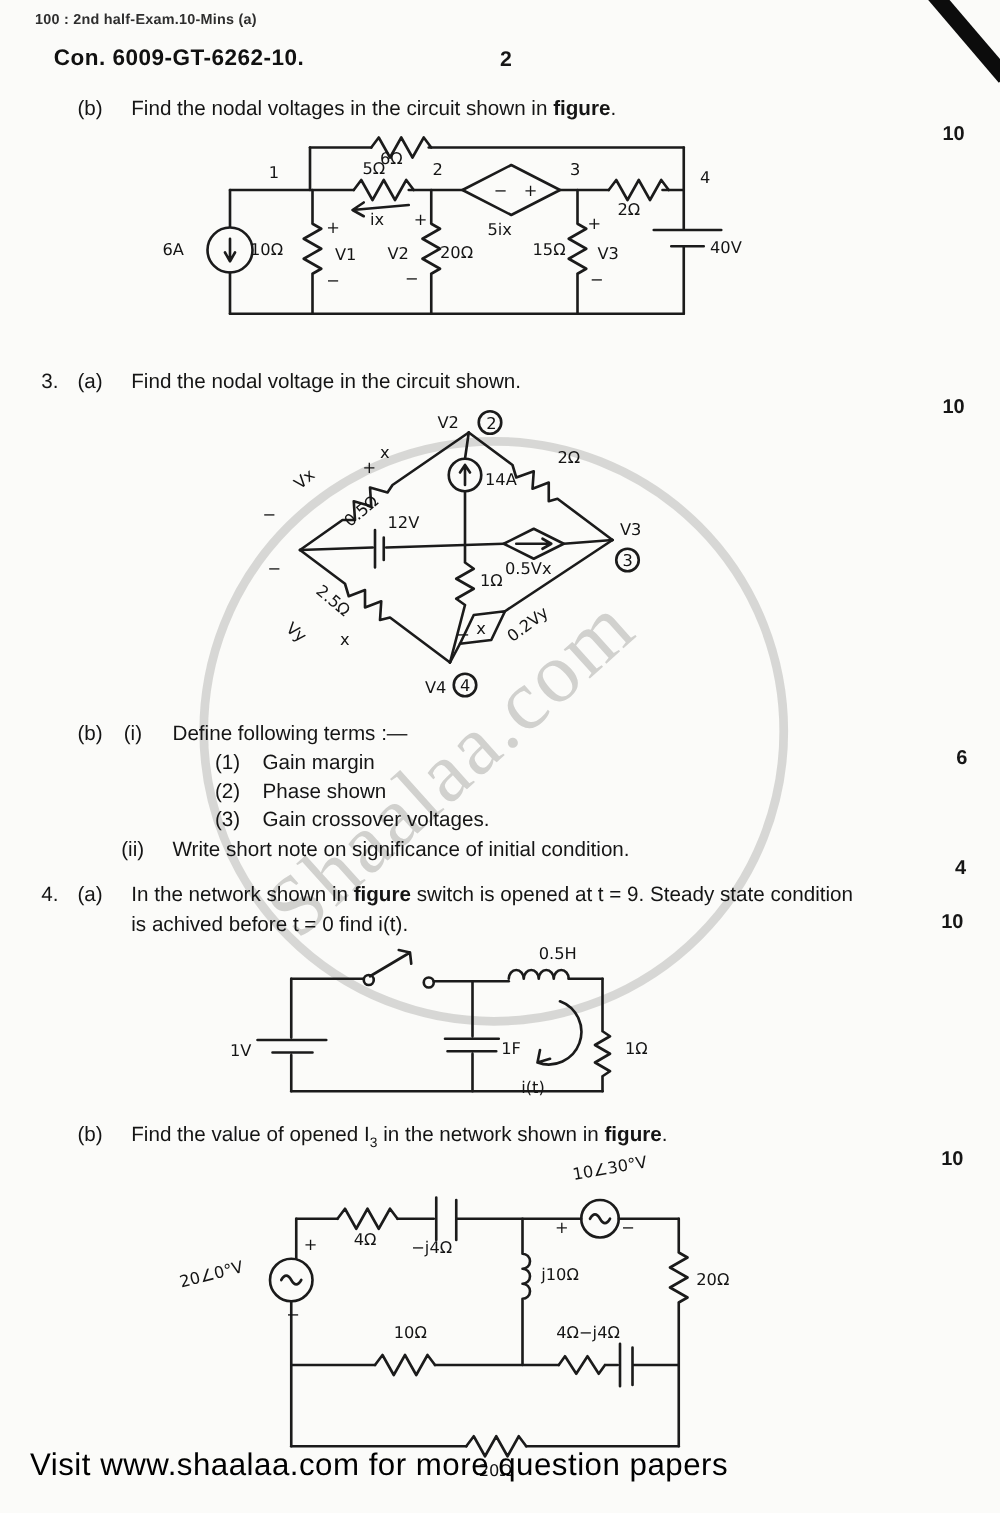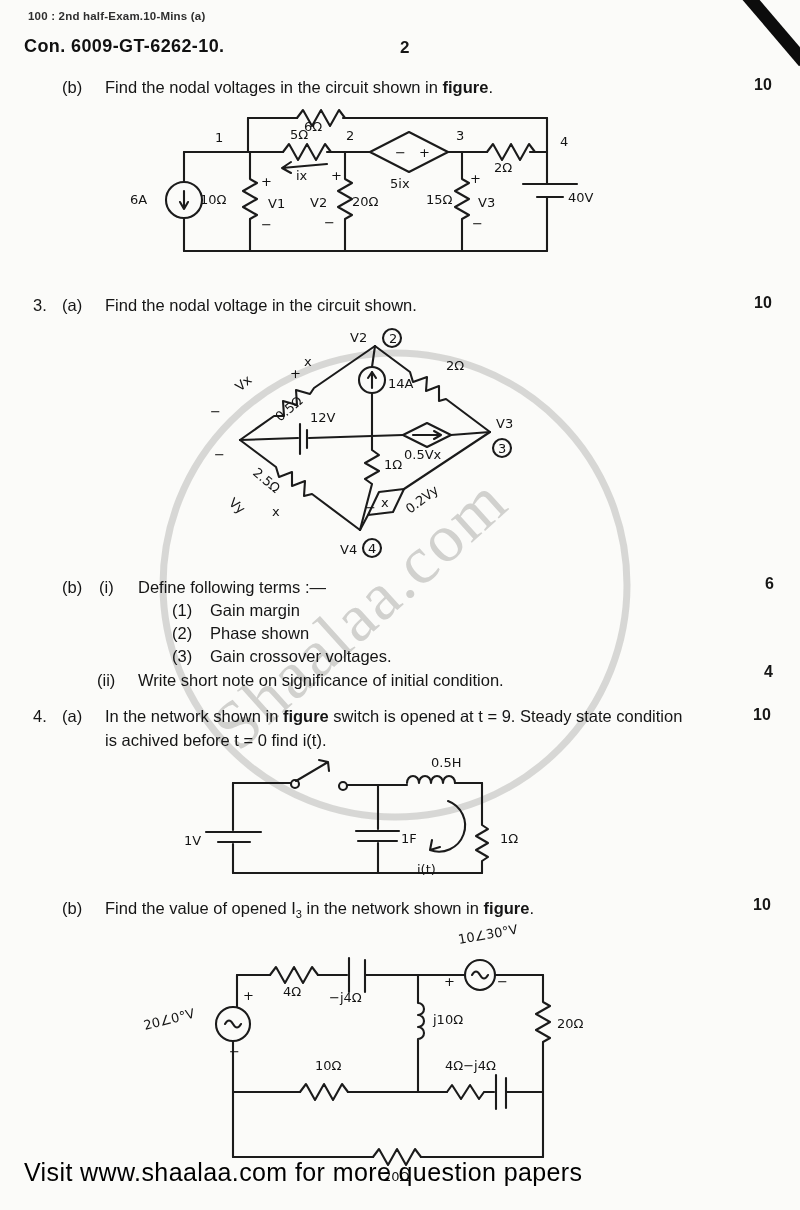"Con. 6009-GT-6262-10." span.abs { left: 24px -> 43px }
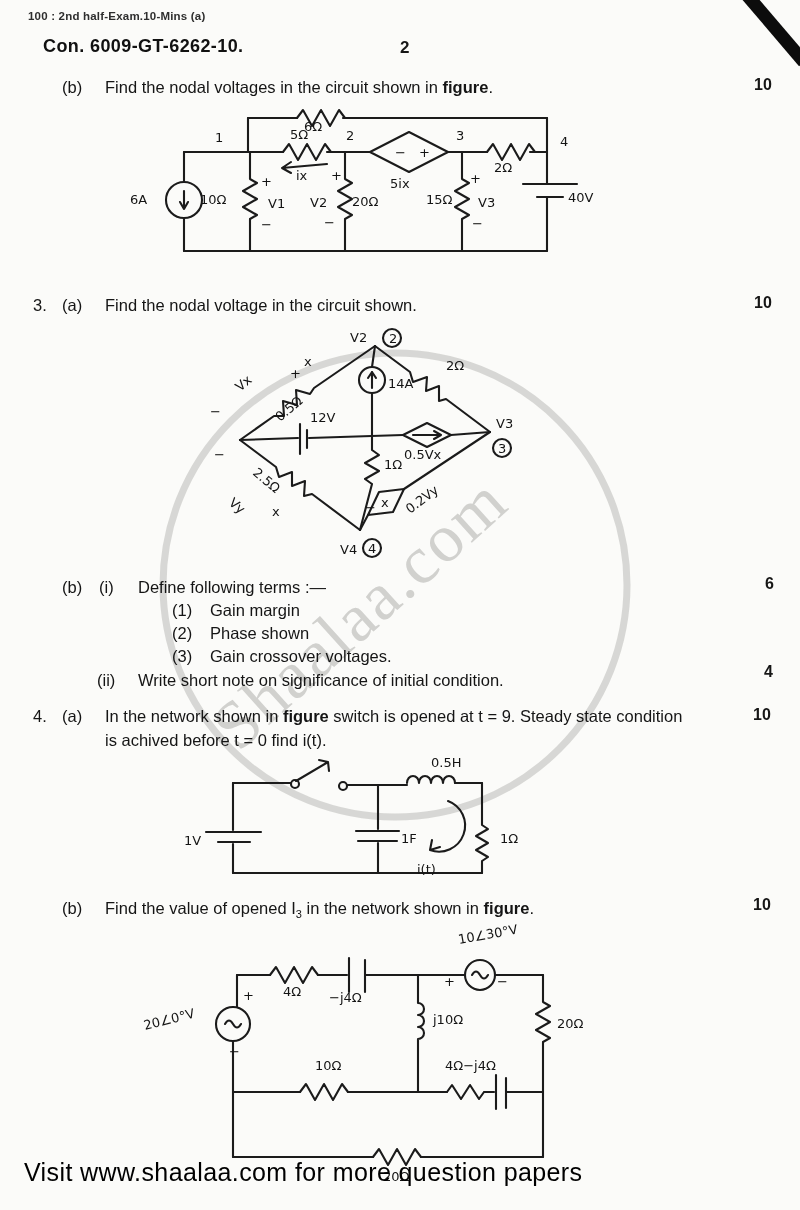"10" .marks { margin-top: none -> 23px }
